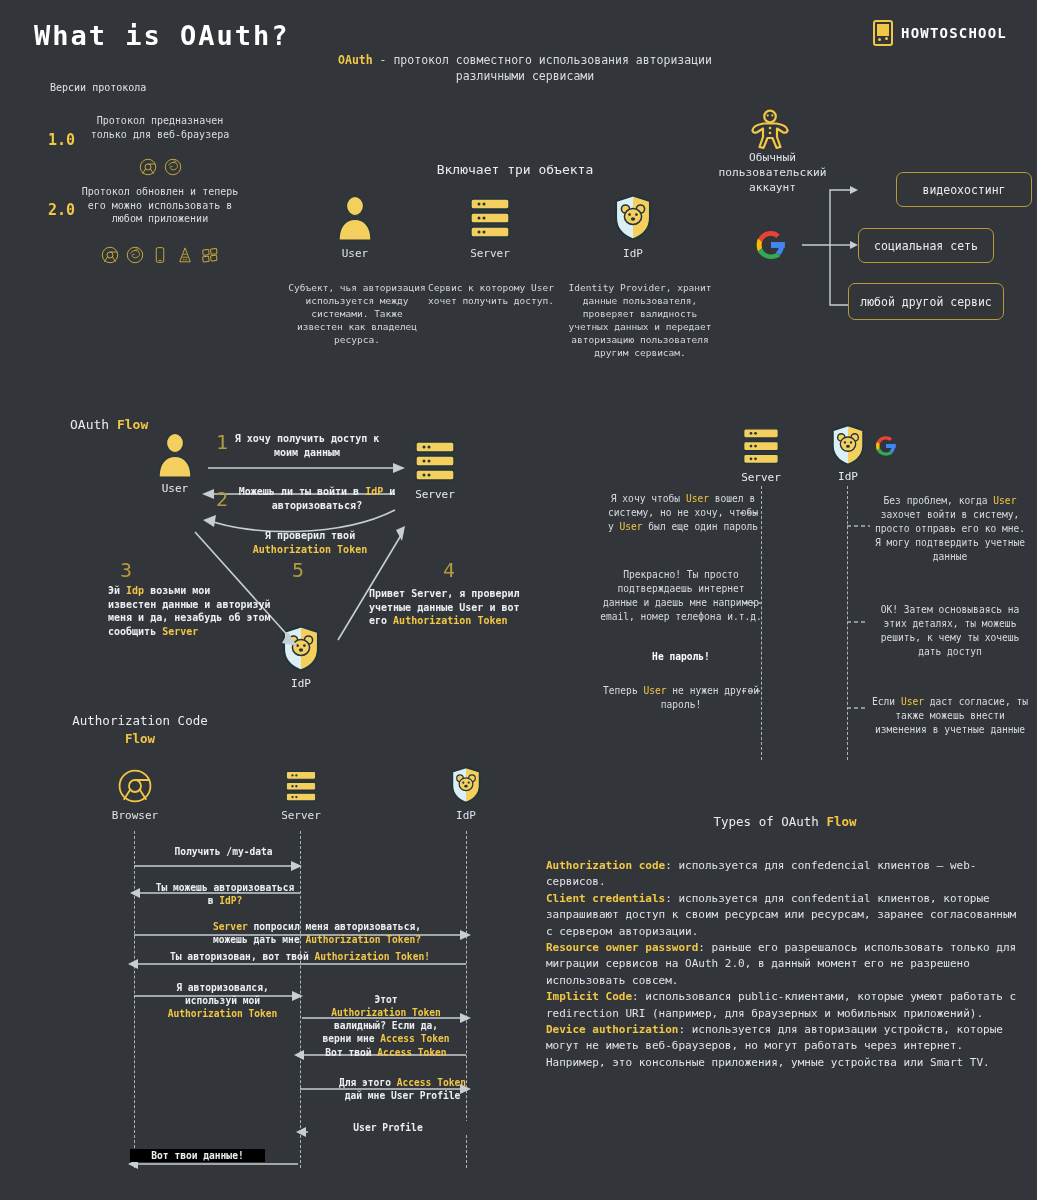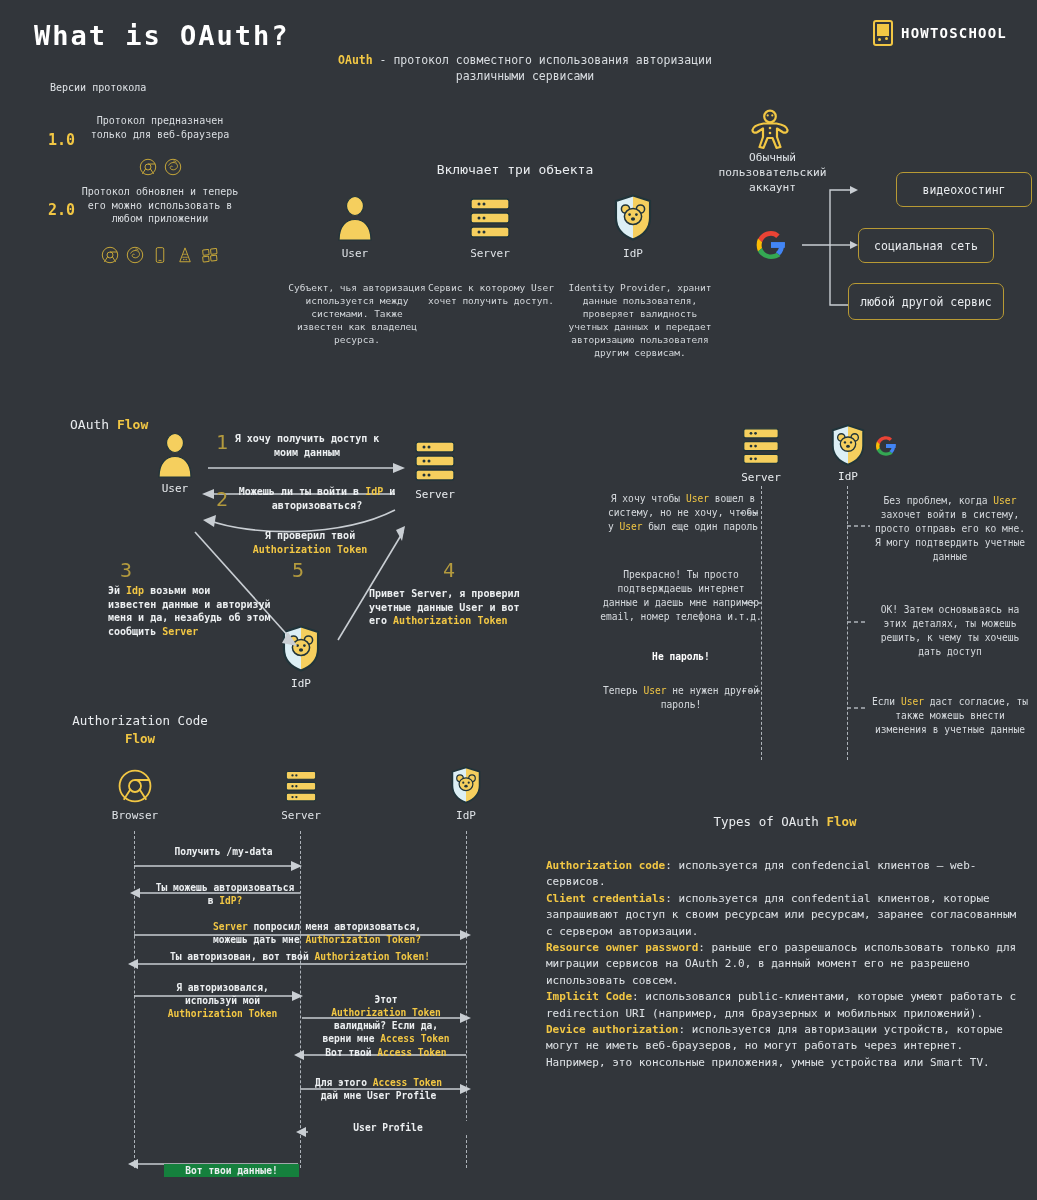"Для этого Access Token" div.abs { left: 296px -> 320px }
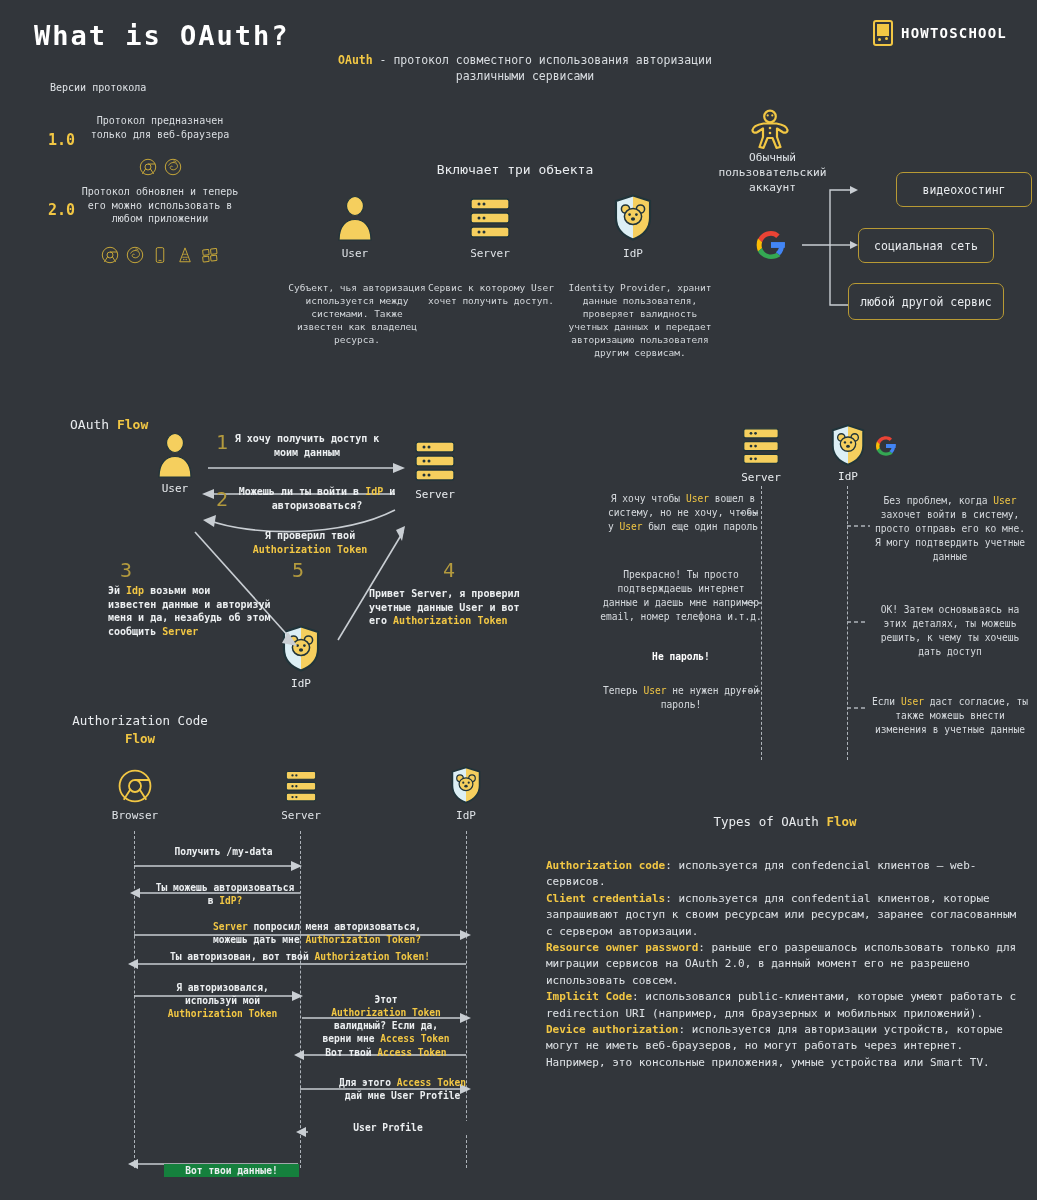"Вот твои данные!" div.abs { background: #15803d -> #000000; left: 164px -> 130px; margin-top: 15px -> none }
